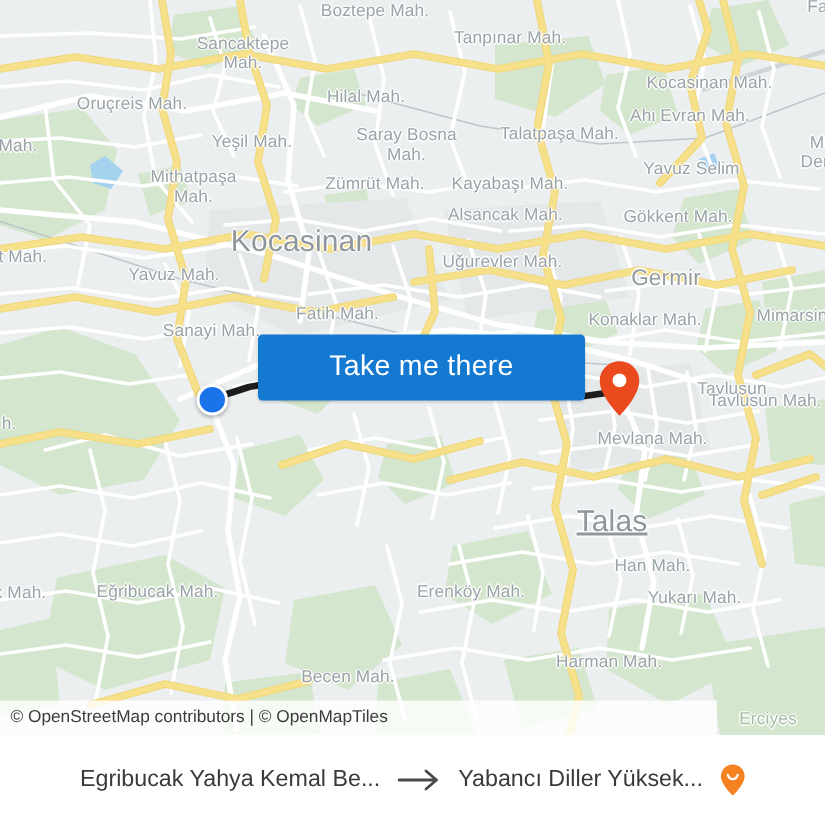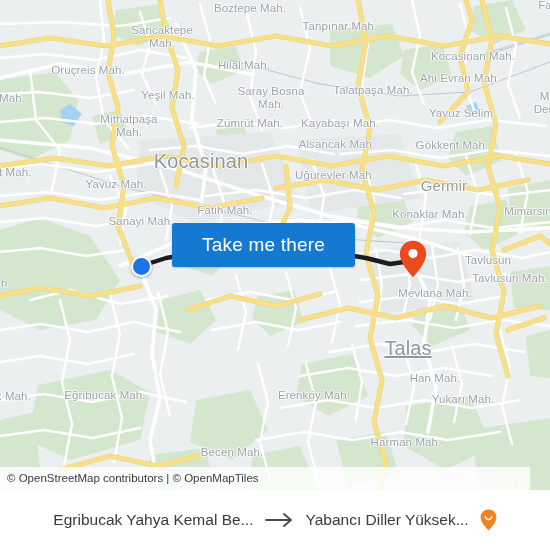"Take me there" #cta { width: 183px -> 218px }
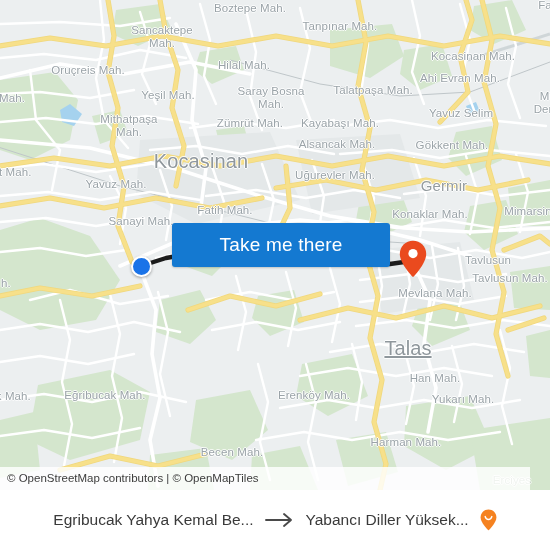"Tavlusun Mah." div.map-label { top: 278px -> 268px }
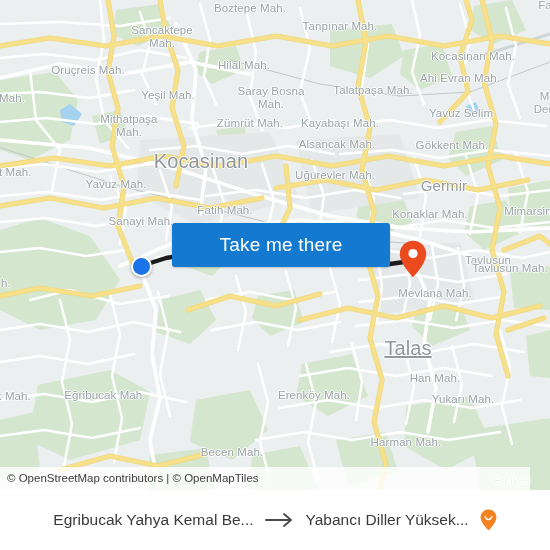"© OpenStreetMap contributors | ©" #attribution { width: 530px -> 478px }
